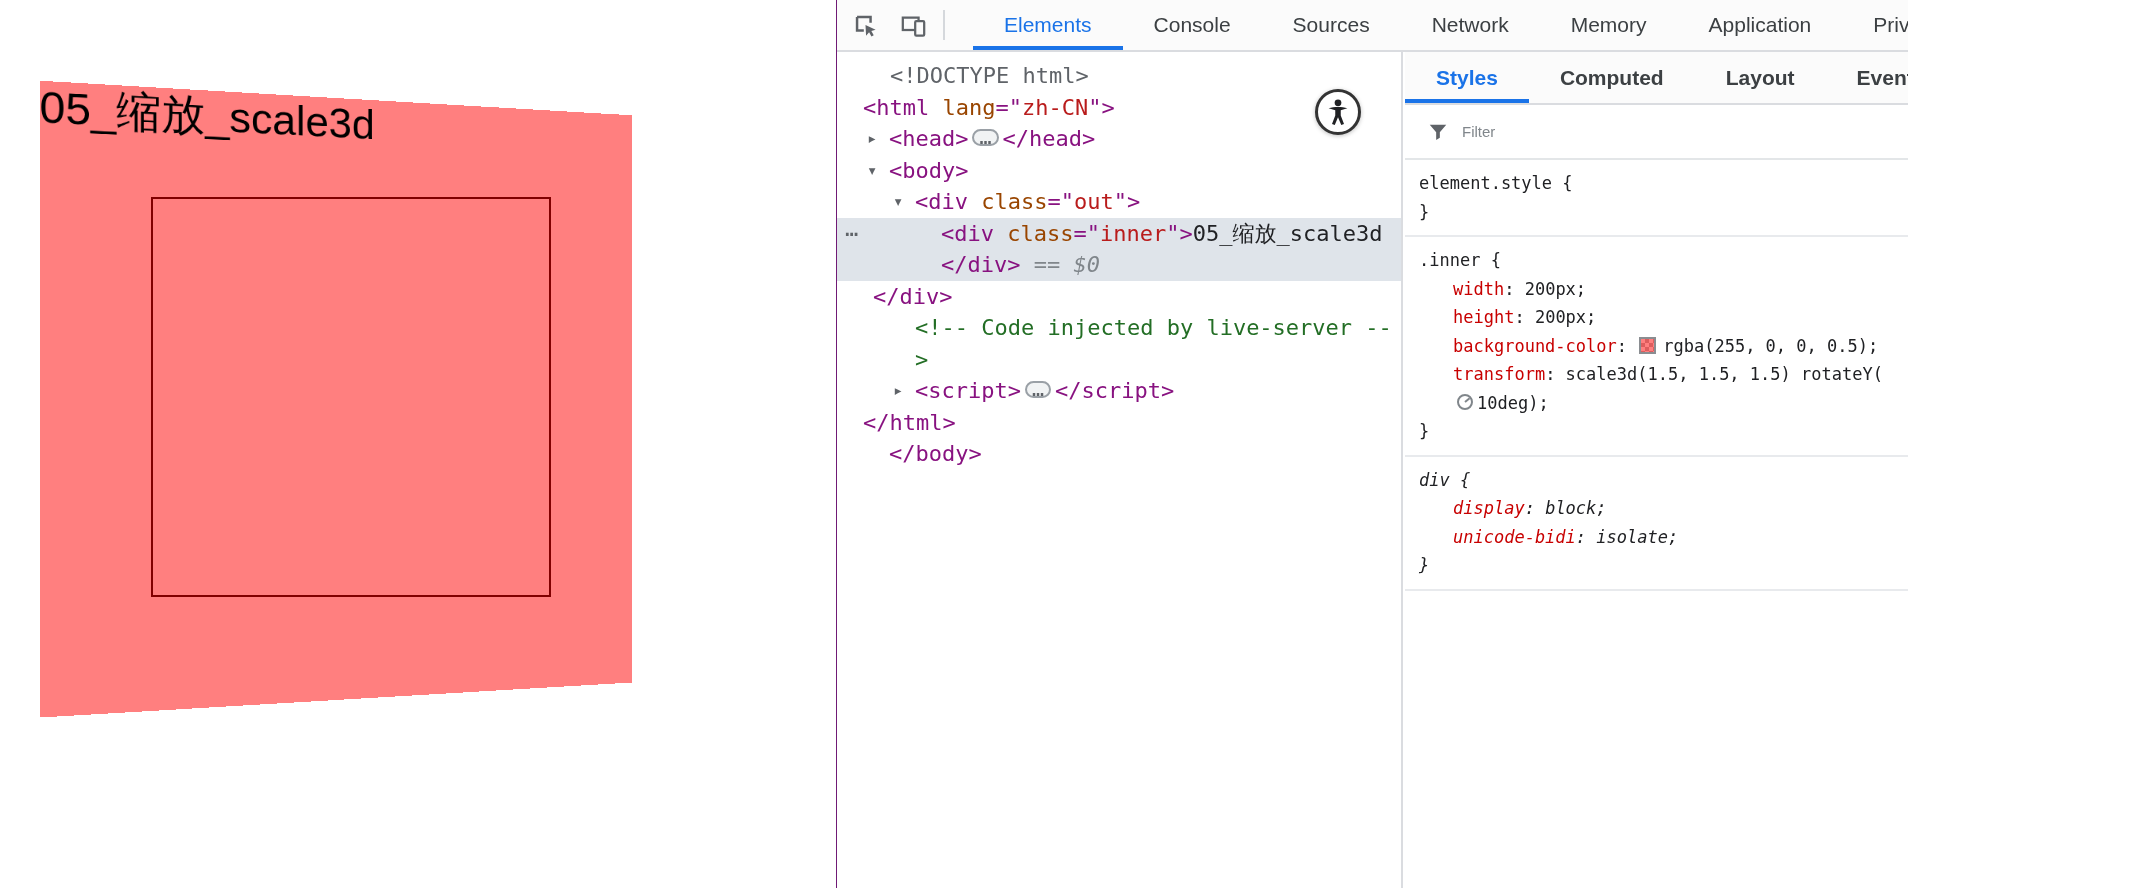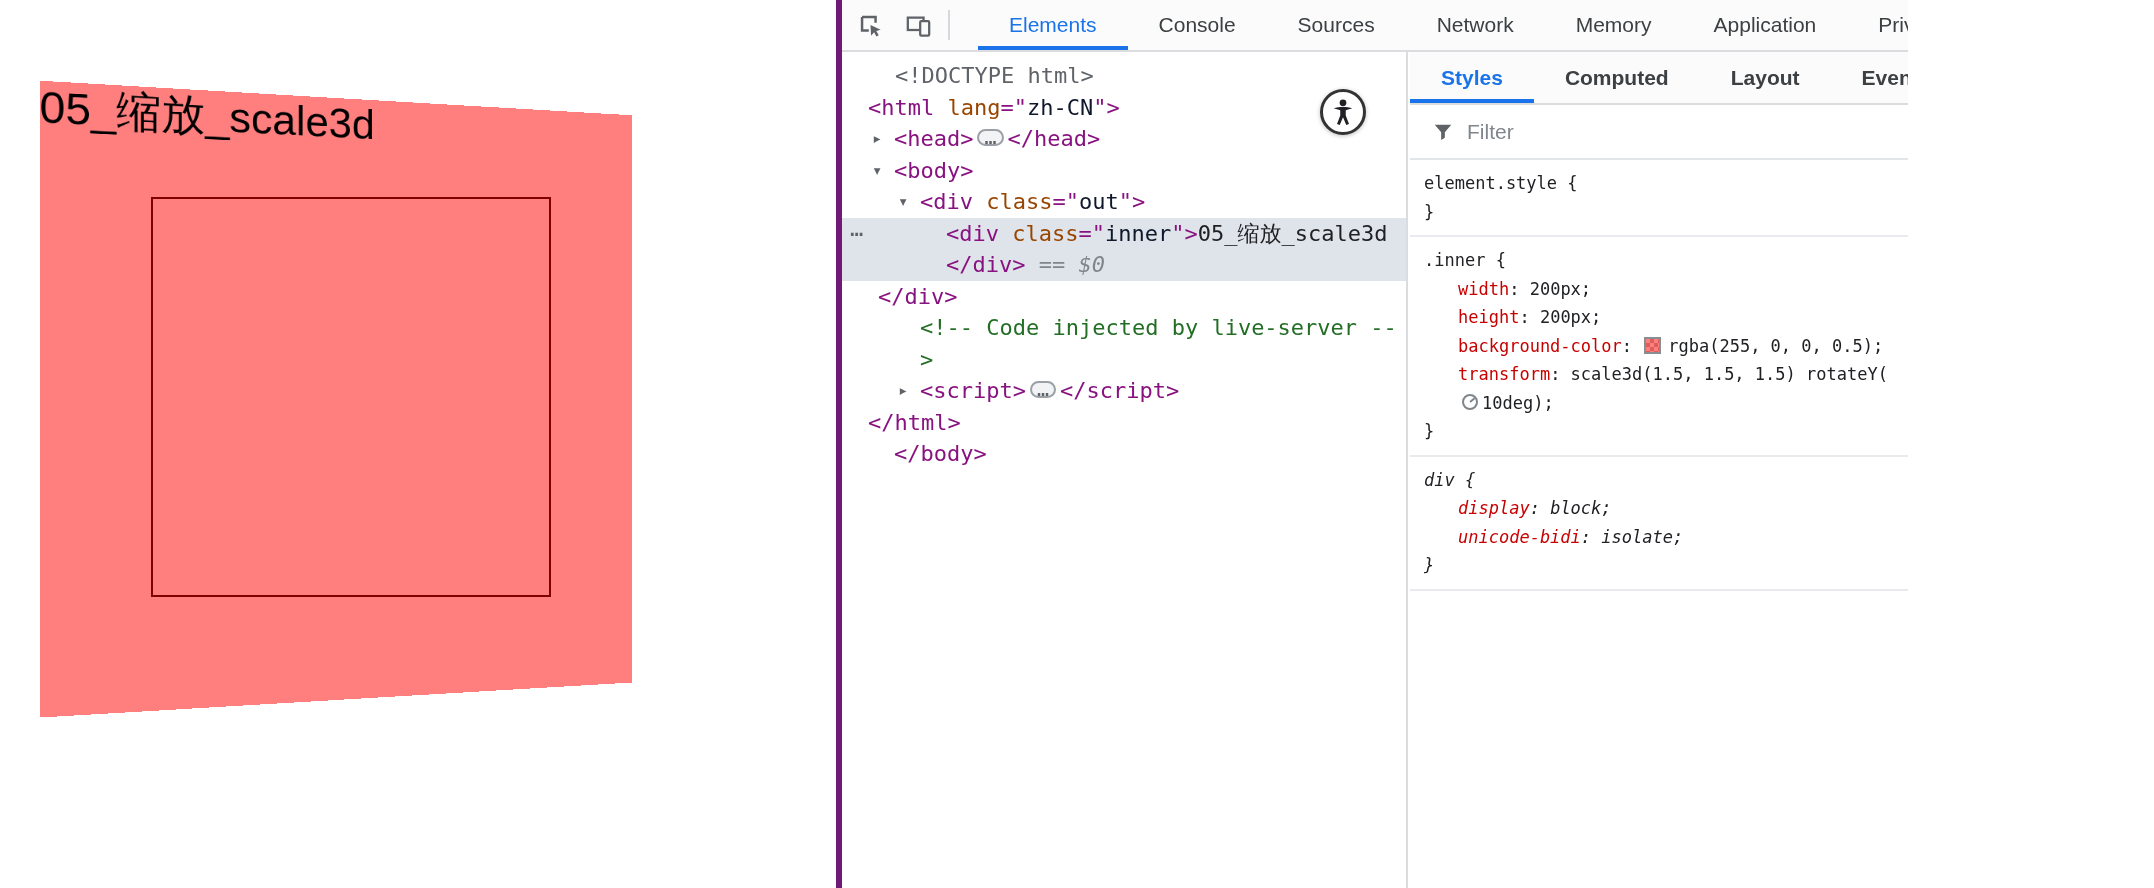"Elements" .devtools { border-left: 6px solid #701a75 -> 1px solid #701a75 }
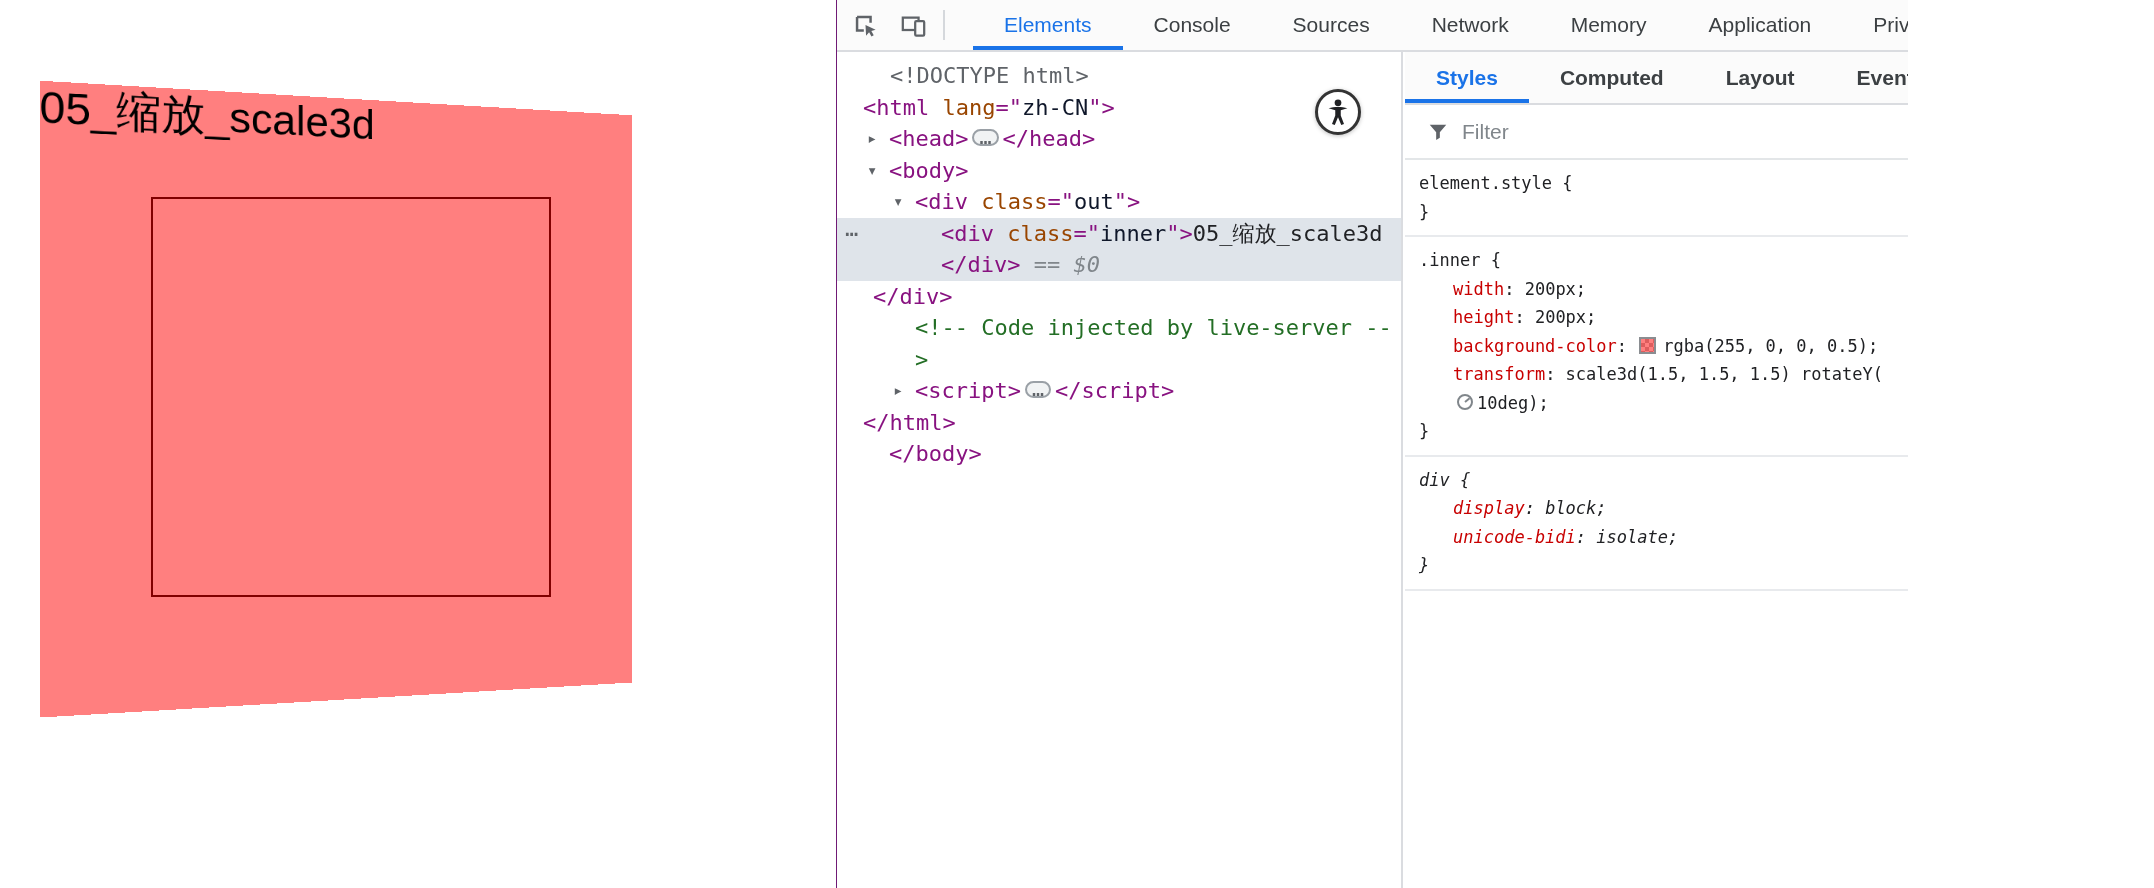"zh-CN" .s-v { color: #0f172a -> #b91c1c }
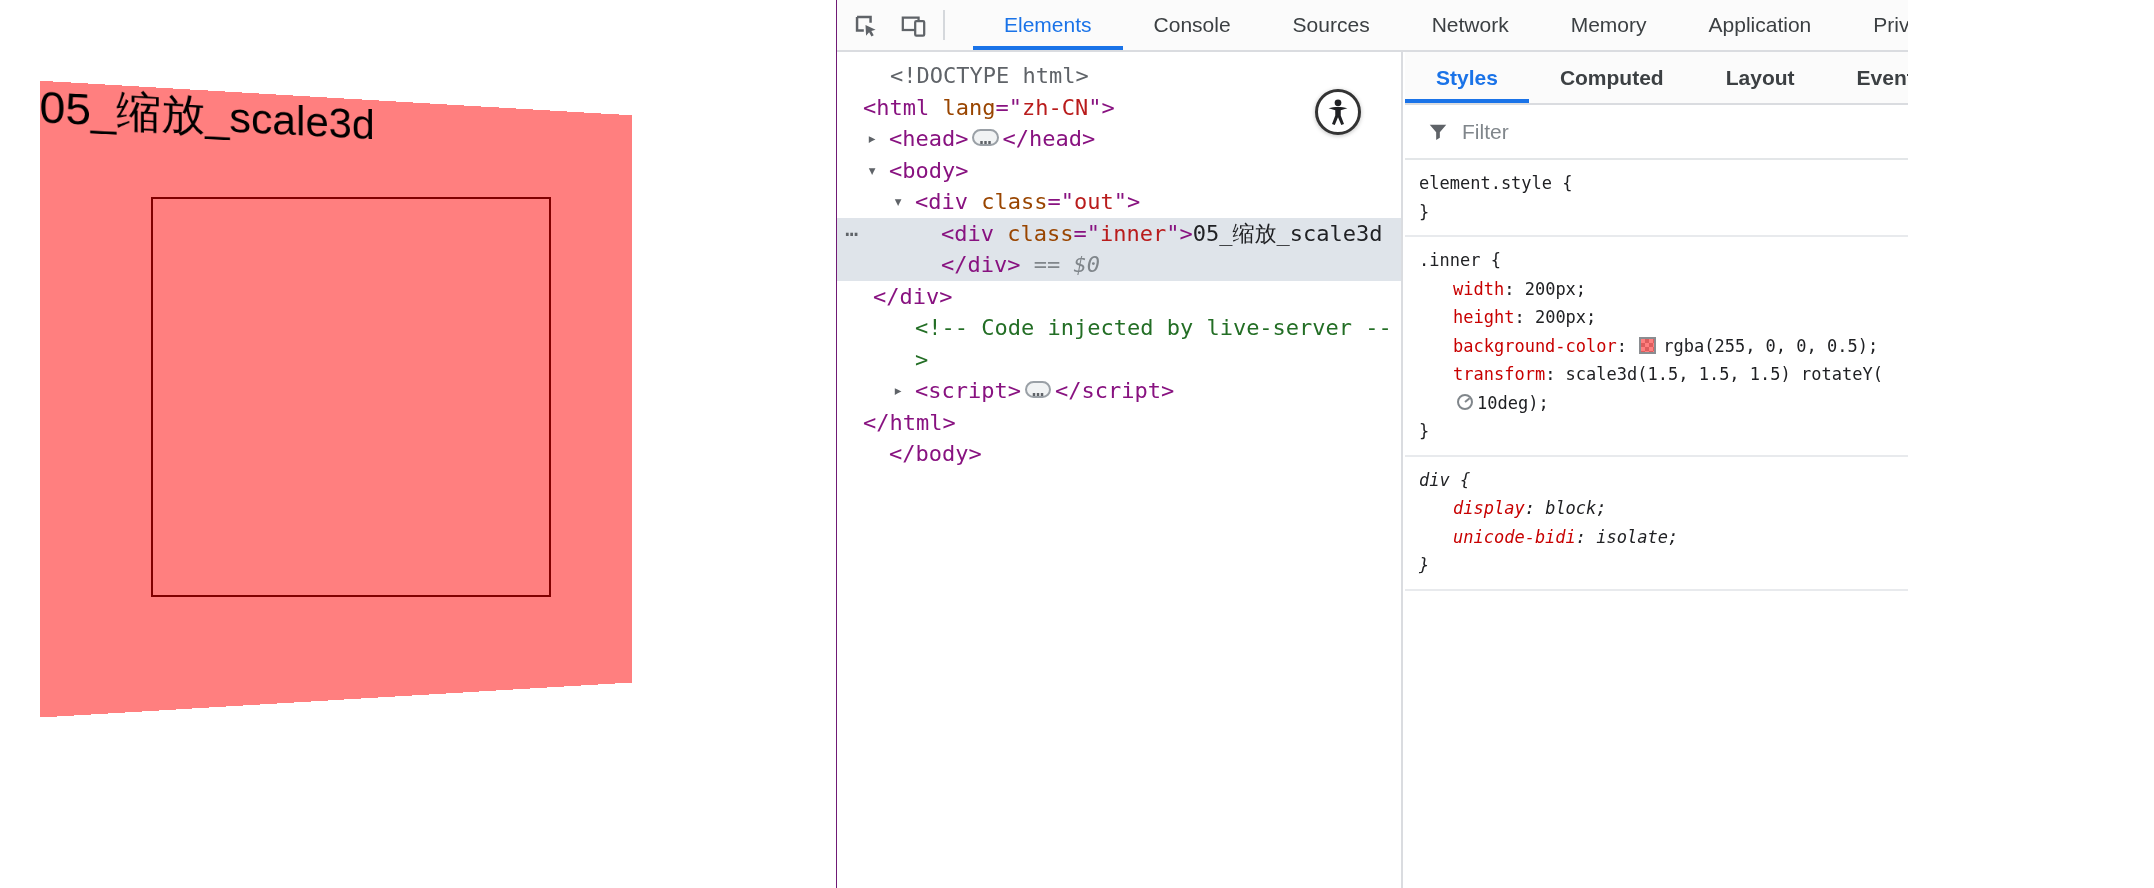"Filter" .filter-row { font-size: 21px -> 15px }
